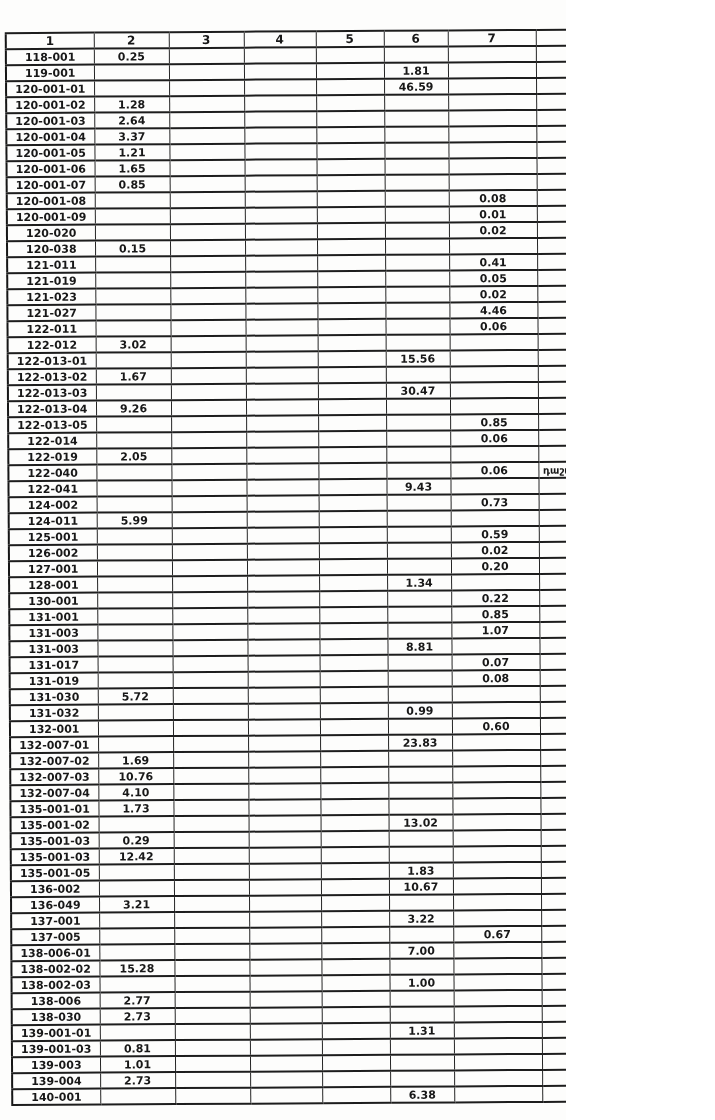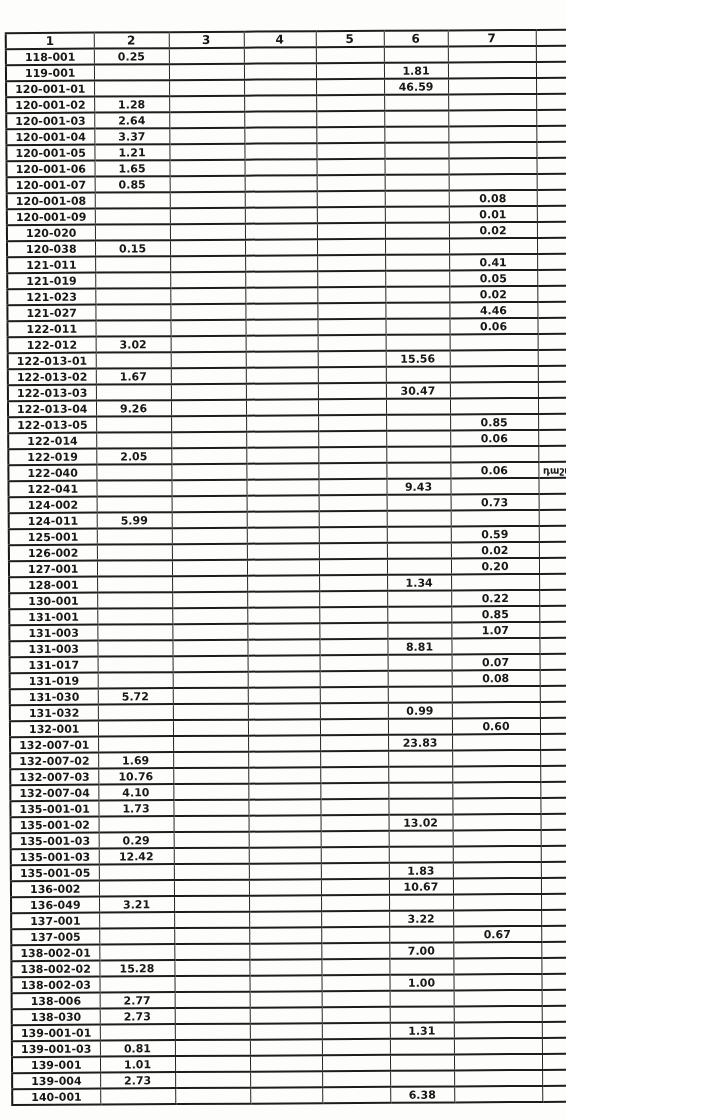"138-002-01" td.c0 { text: 138-002-01 -> 138-006-01 }
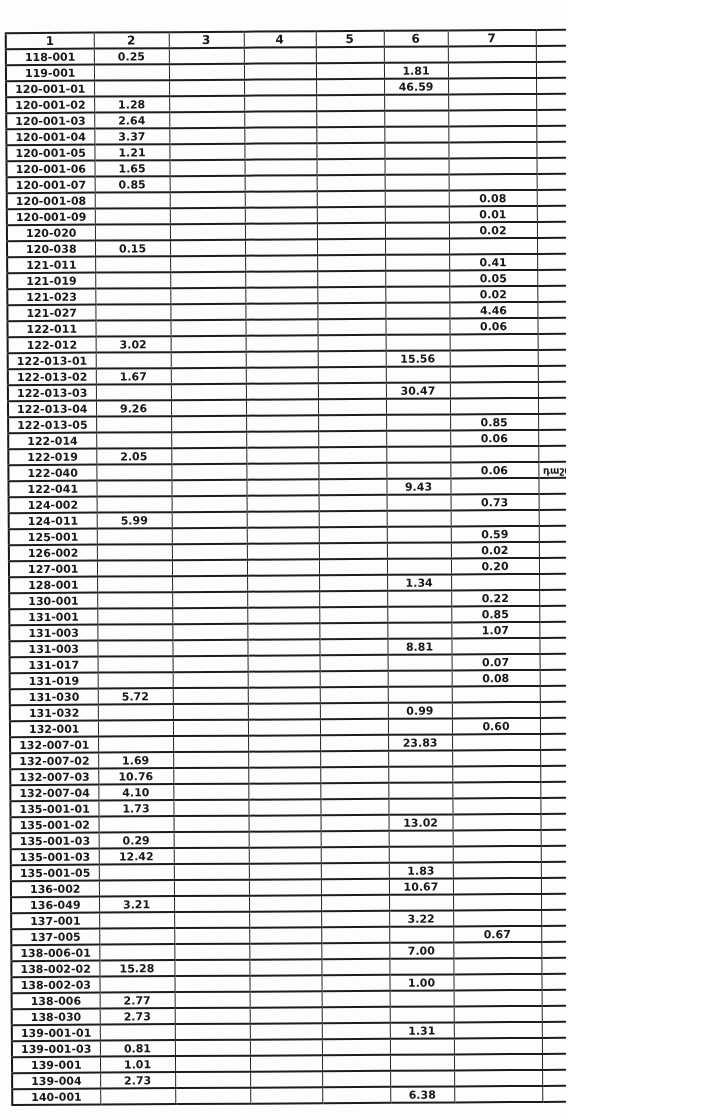"139-001" td.c0 { text: 139-001 -> 139-003 }
